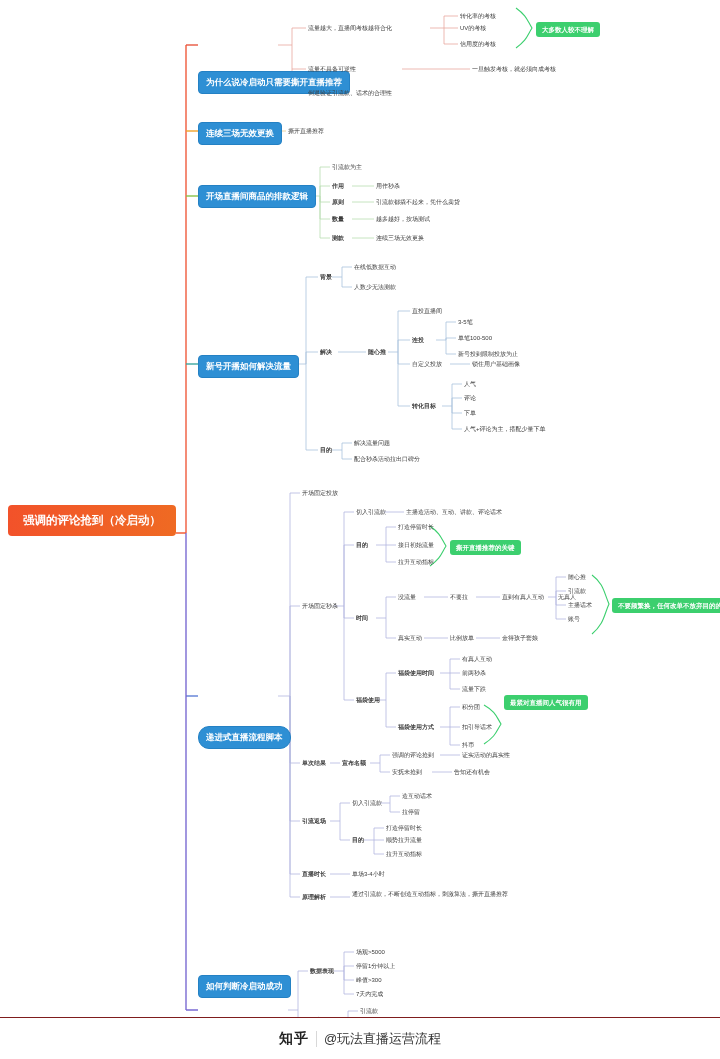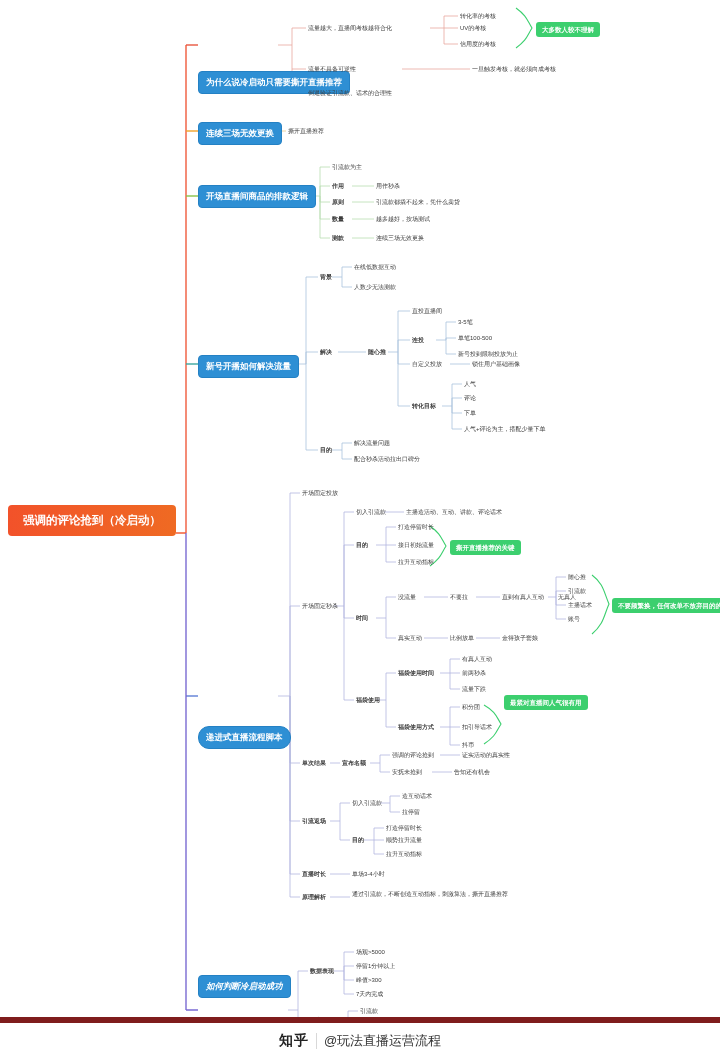"如何判断冷启动成功" div.node { font-style: italic -> none }
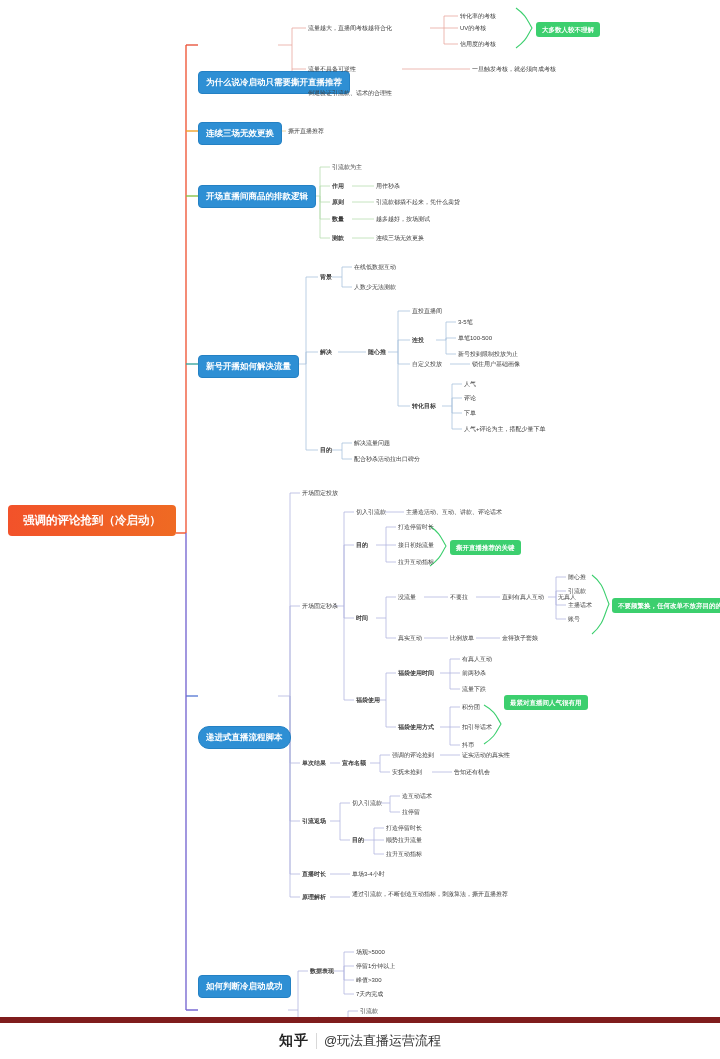"知乎" .footer { border-top: 6px solid #7f1d1d -> 1px solid #7f1d1d }
